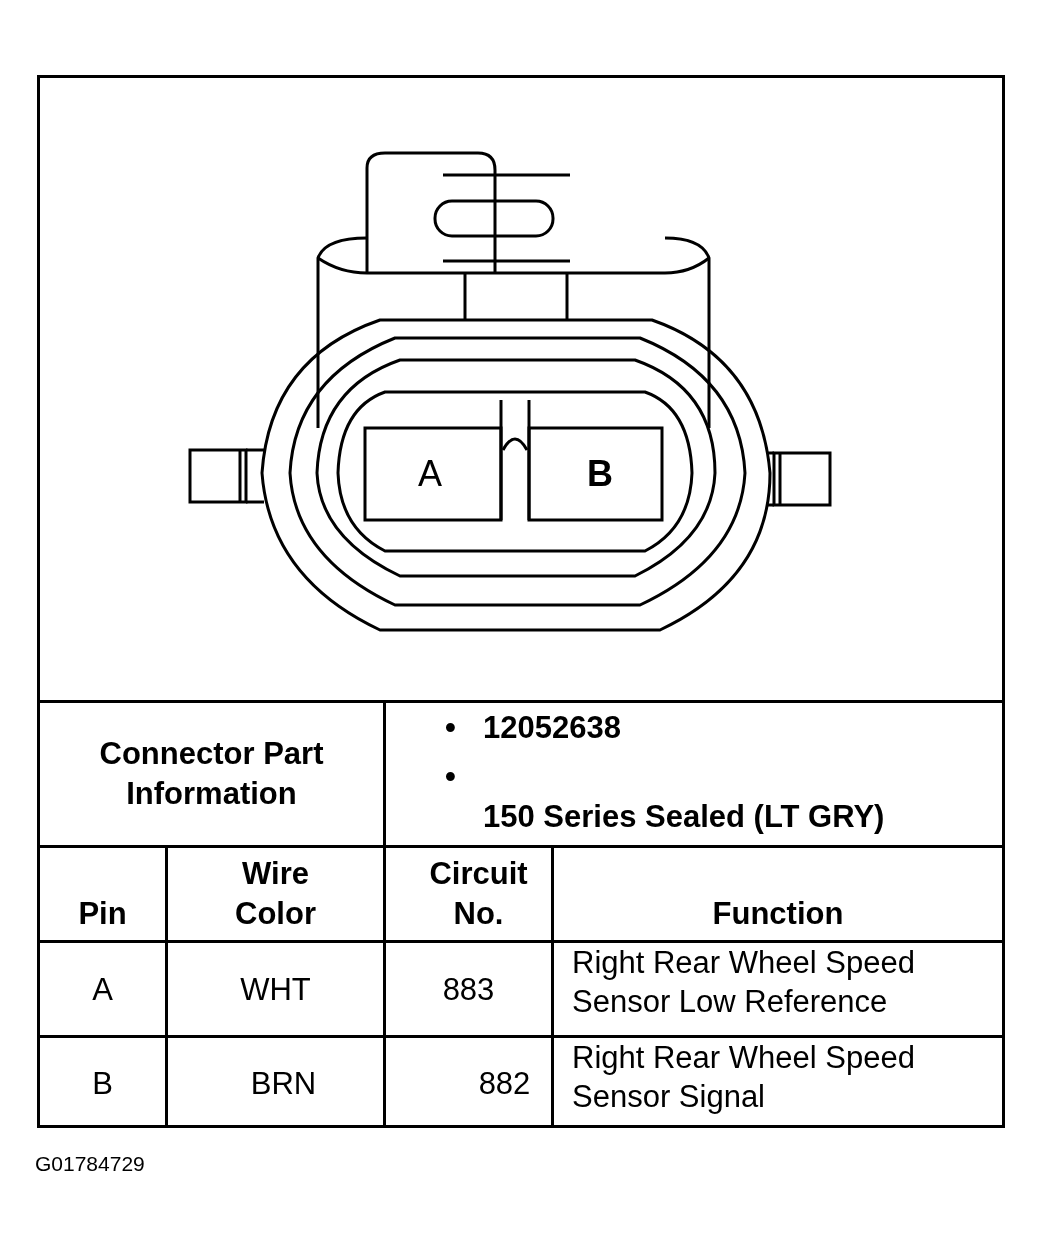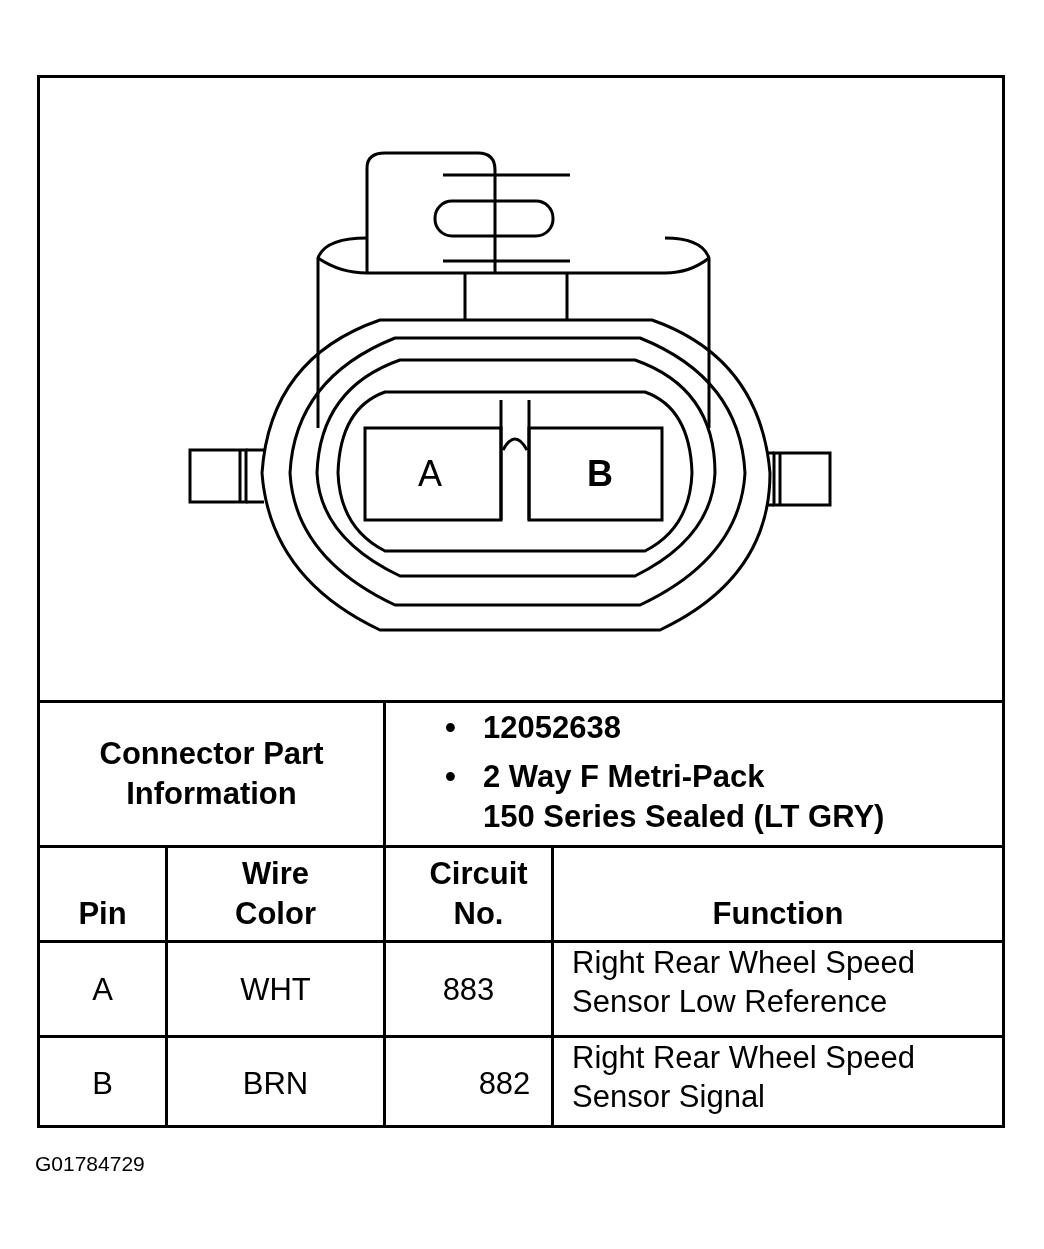"2 Way F Metri-Pack" span { html: <span>2 Way F Metri-Pack</span> -> none }
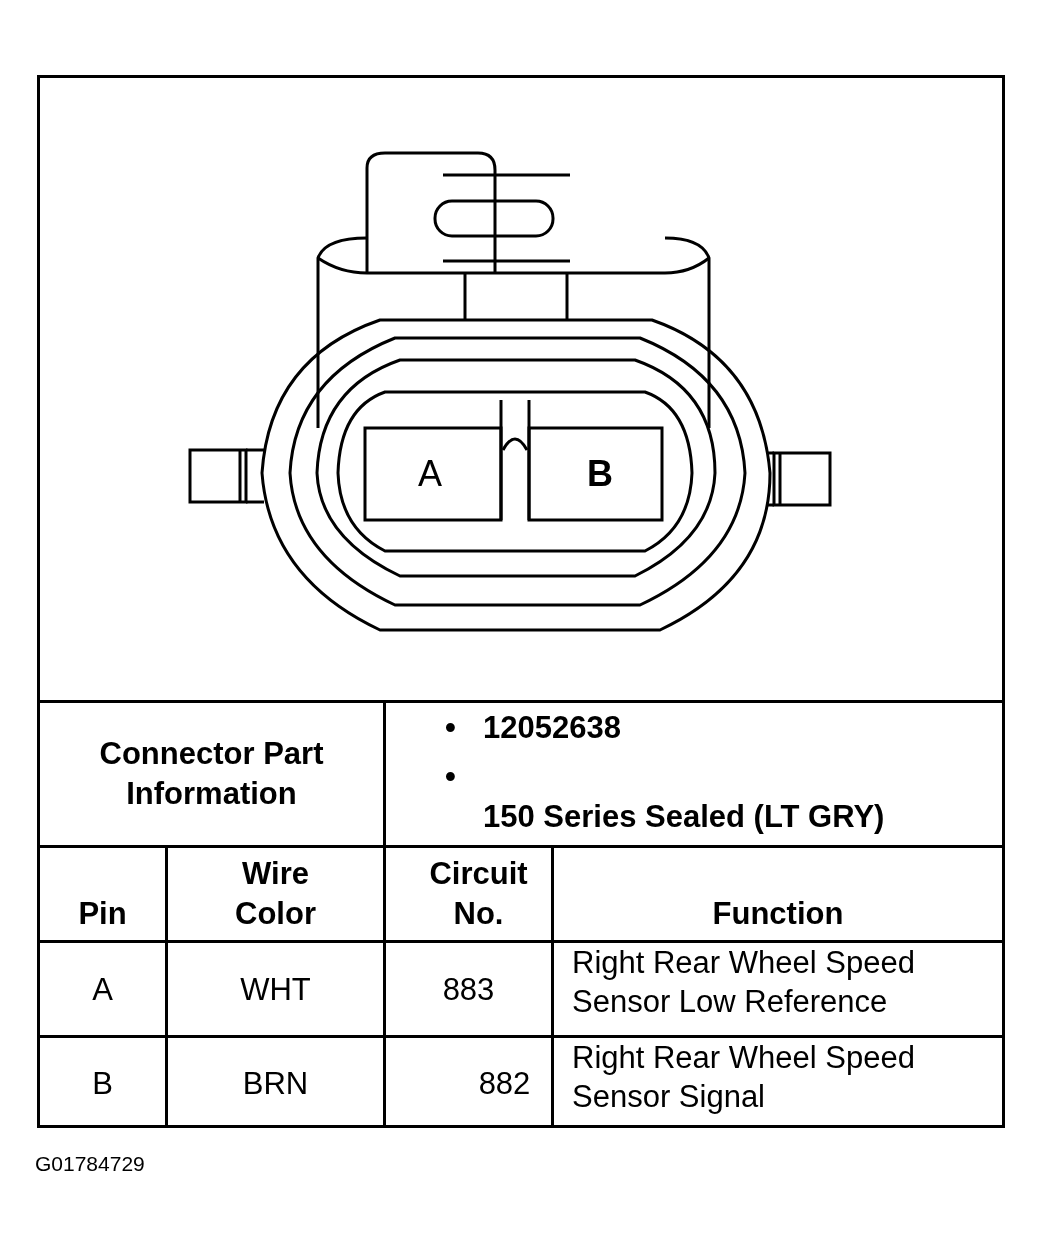"BRN" div.cell { left: 128px -> 136px }
